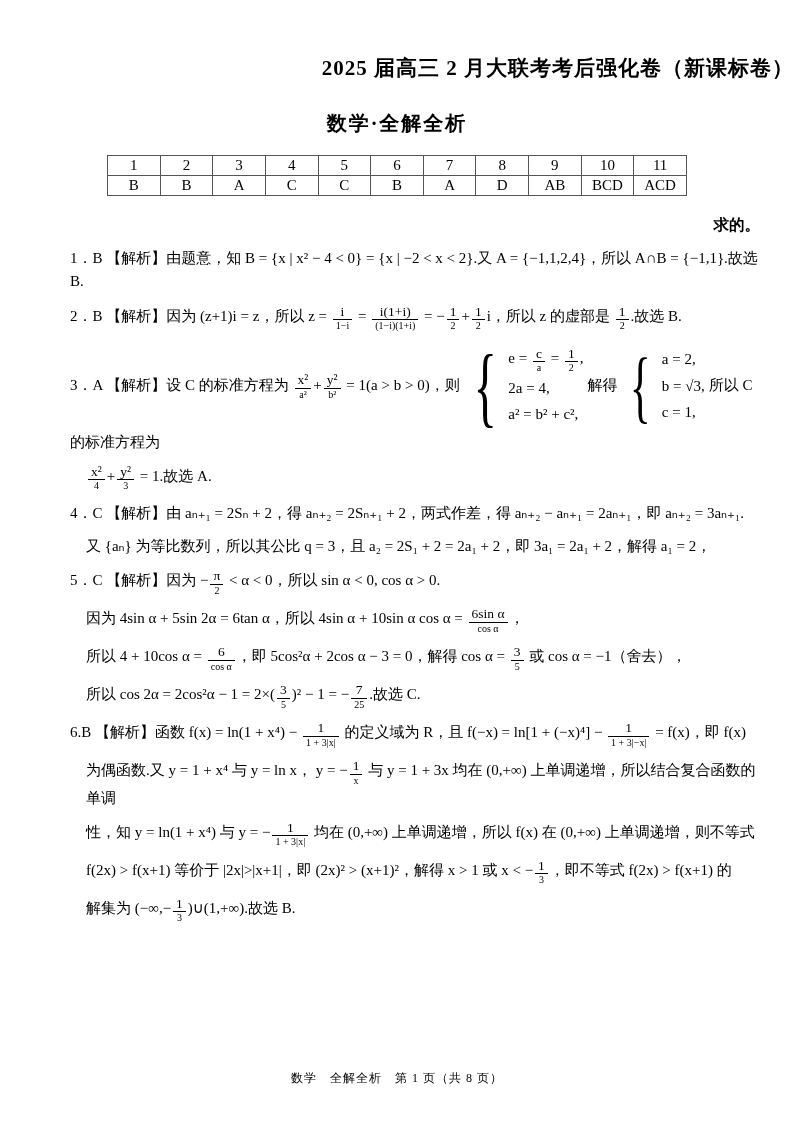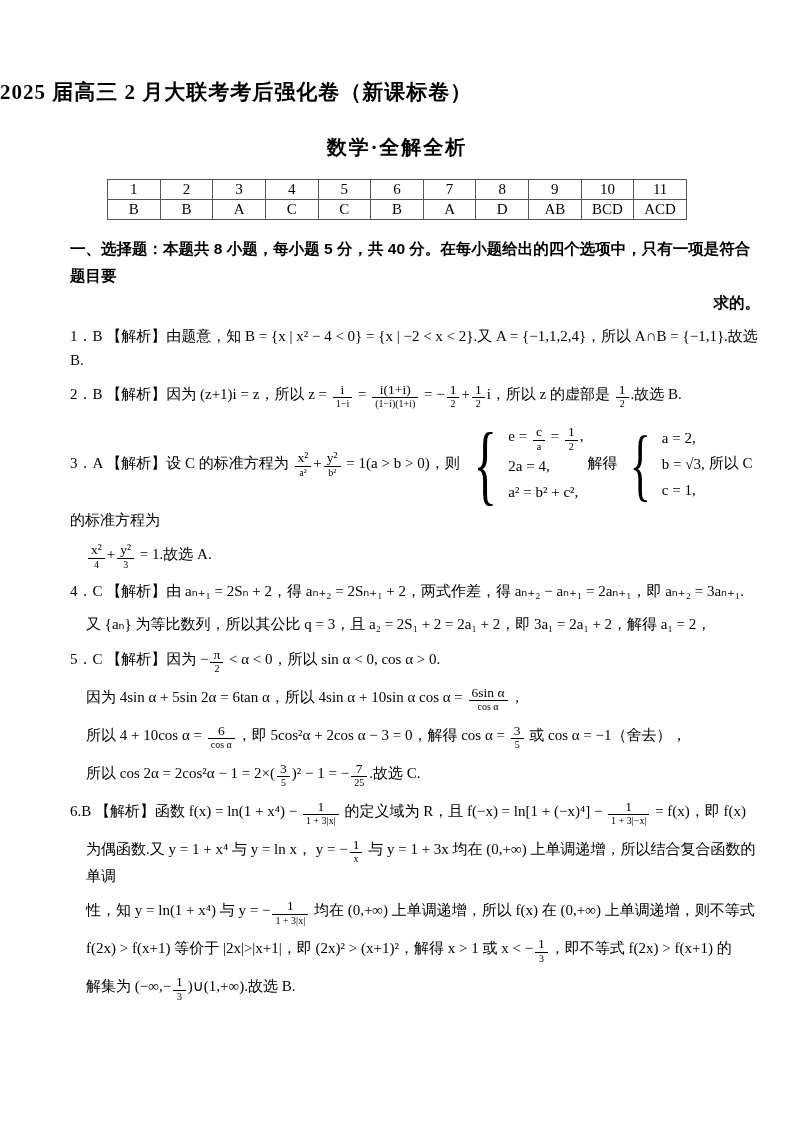"2025 届高三 2 月大联考考后强化卷（新课标卷）" .title { padding-top: 78px -> 54px; text-align: left -> right }
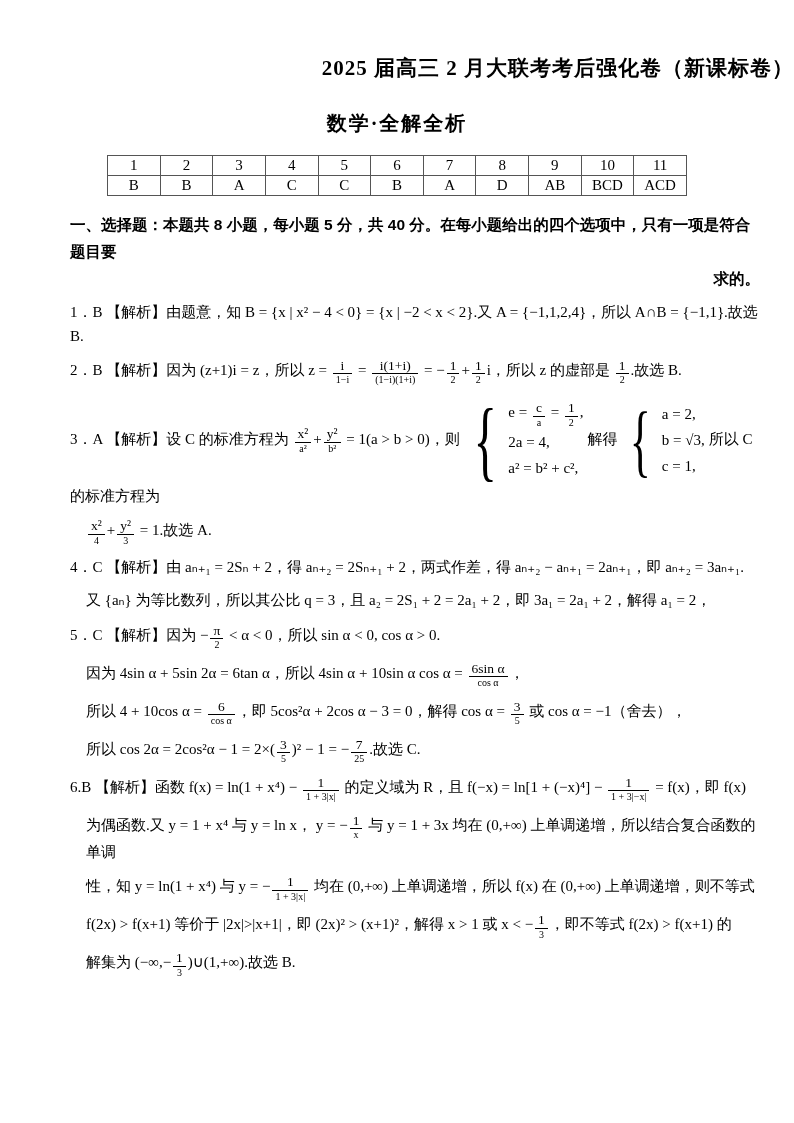"一、选择题：本题共 8 小题，每小题 5 分，共" div.h-line1 { html: <div>一、选择题：本题共 8 小题，每小题 5 分，共 40 分。在每小题给出的四个选项中，只有一项是符合题目要</div> -> none }
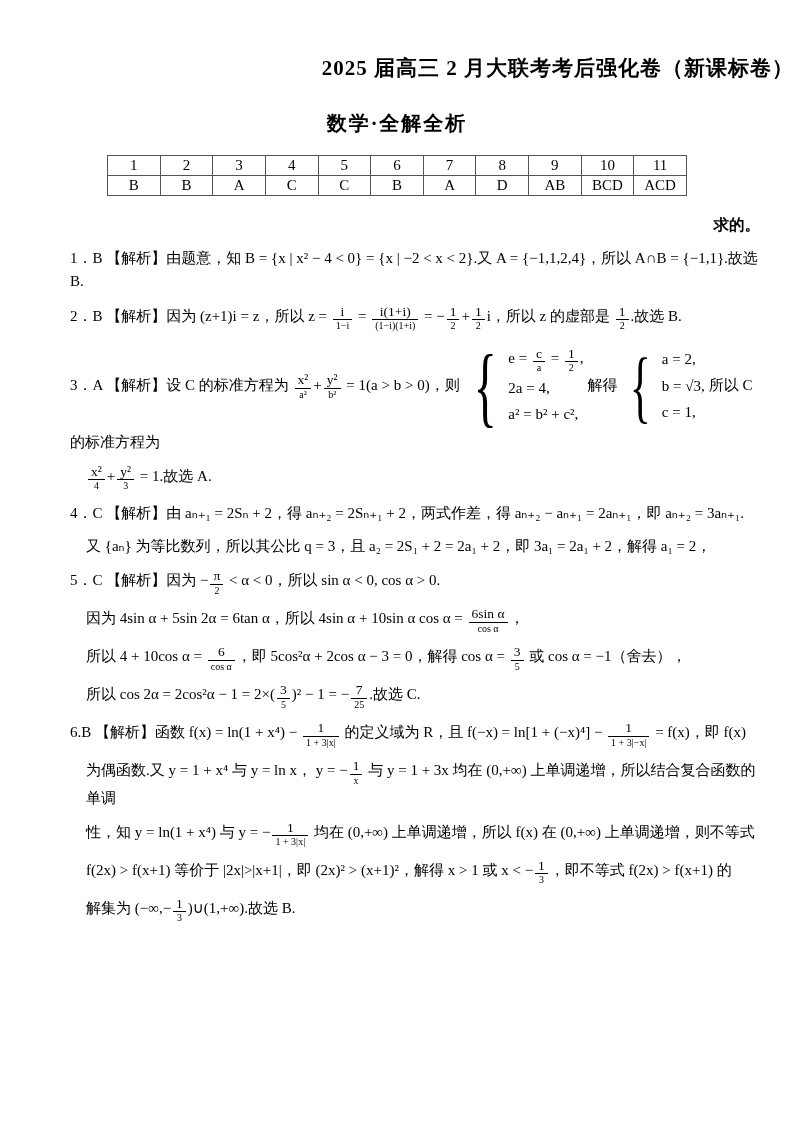"数学 全解全析 第 1 页（共" div.footer { html: none -> <div>数学 全解全析 第 1 页（共 8 页）</div> }
